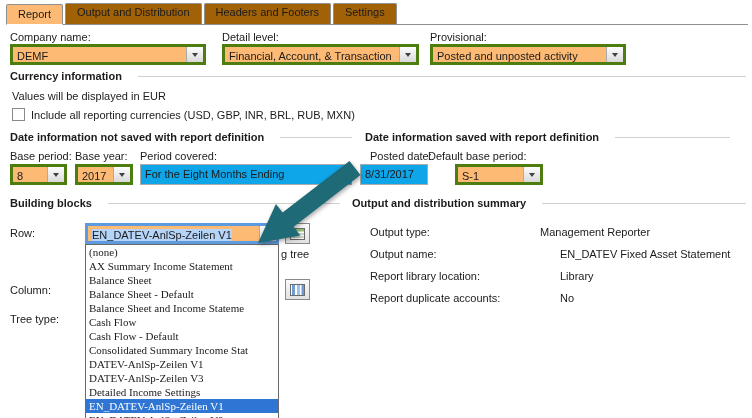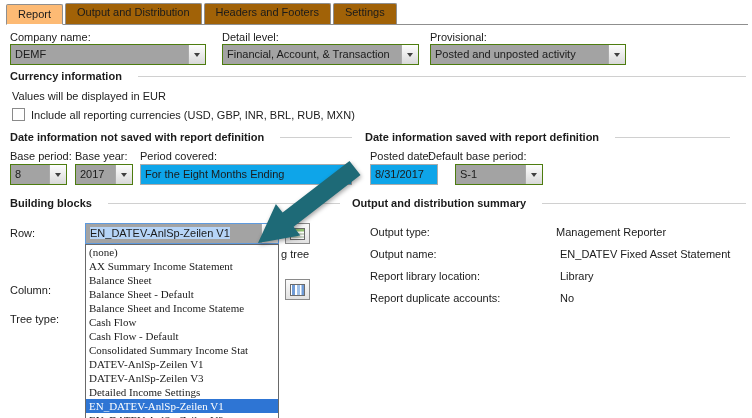"DEMF" .combo { background: #a3a3a3 -> #fdba74; border: 1px solid #4d7c0f -> 3px solid #4d7c0f }
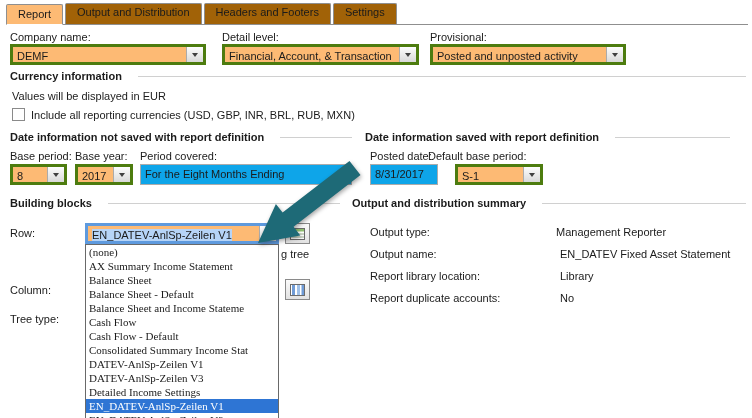"8/31/2017" .r-rd { left: 370px -> 360px }
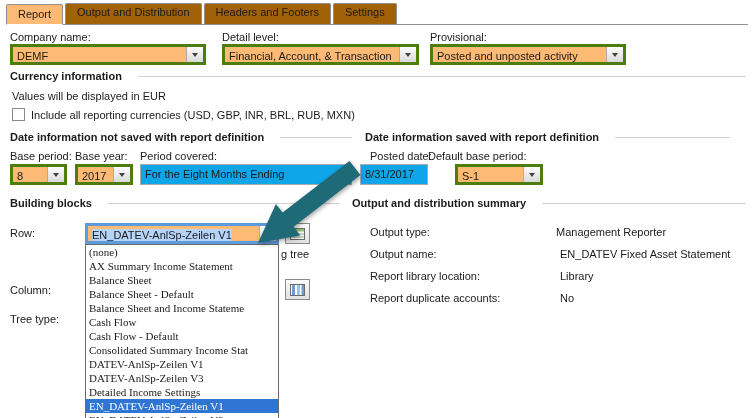"Management Reporter" .o-v0 { left: 556px -> 540px }
